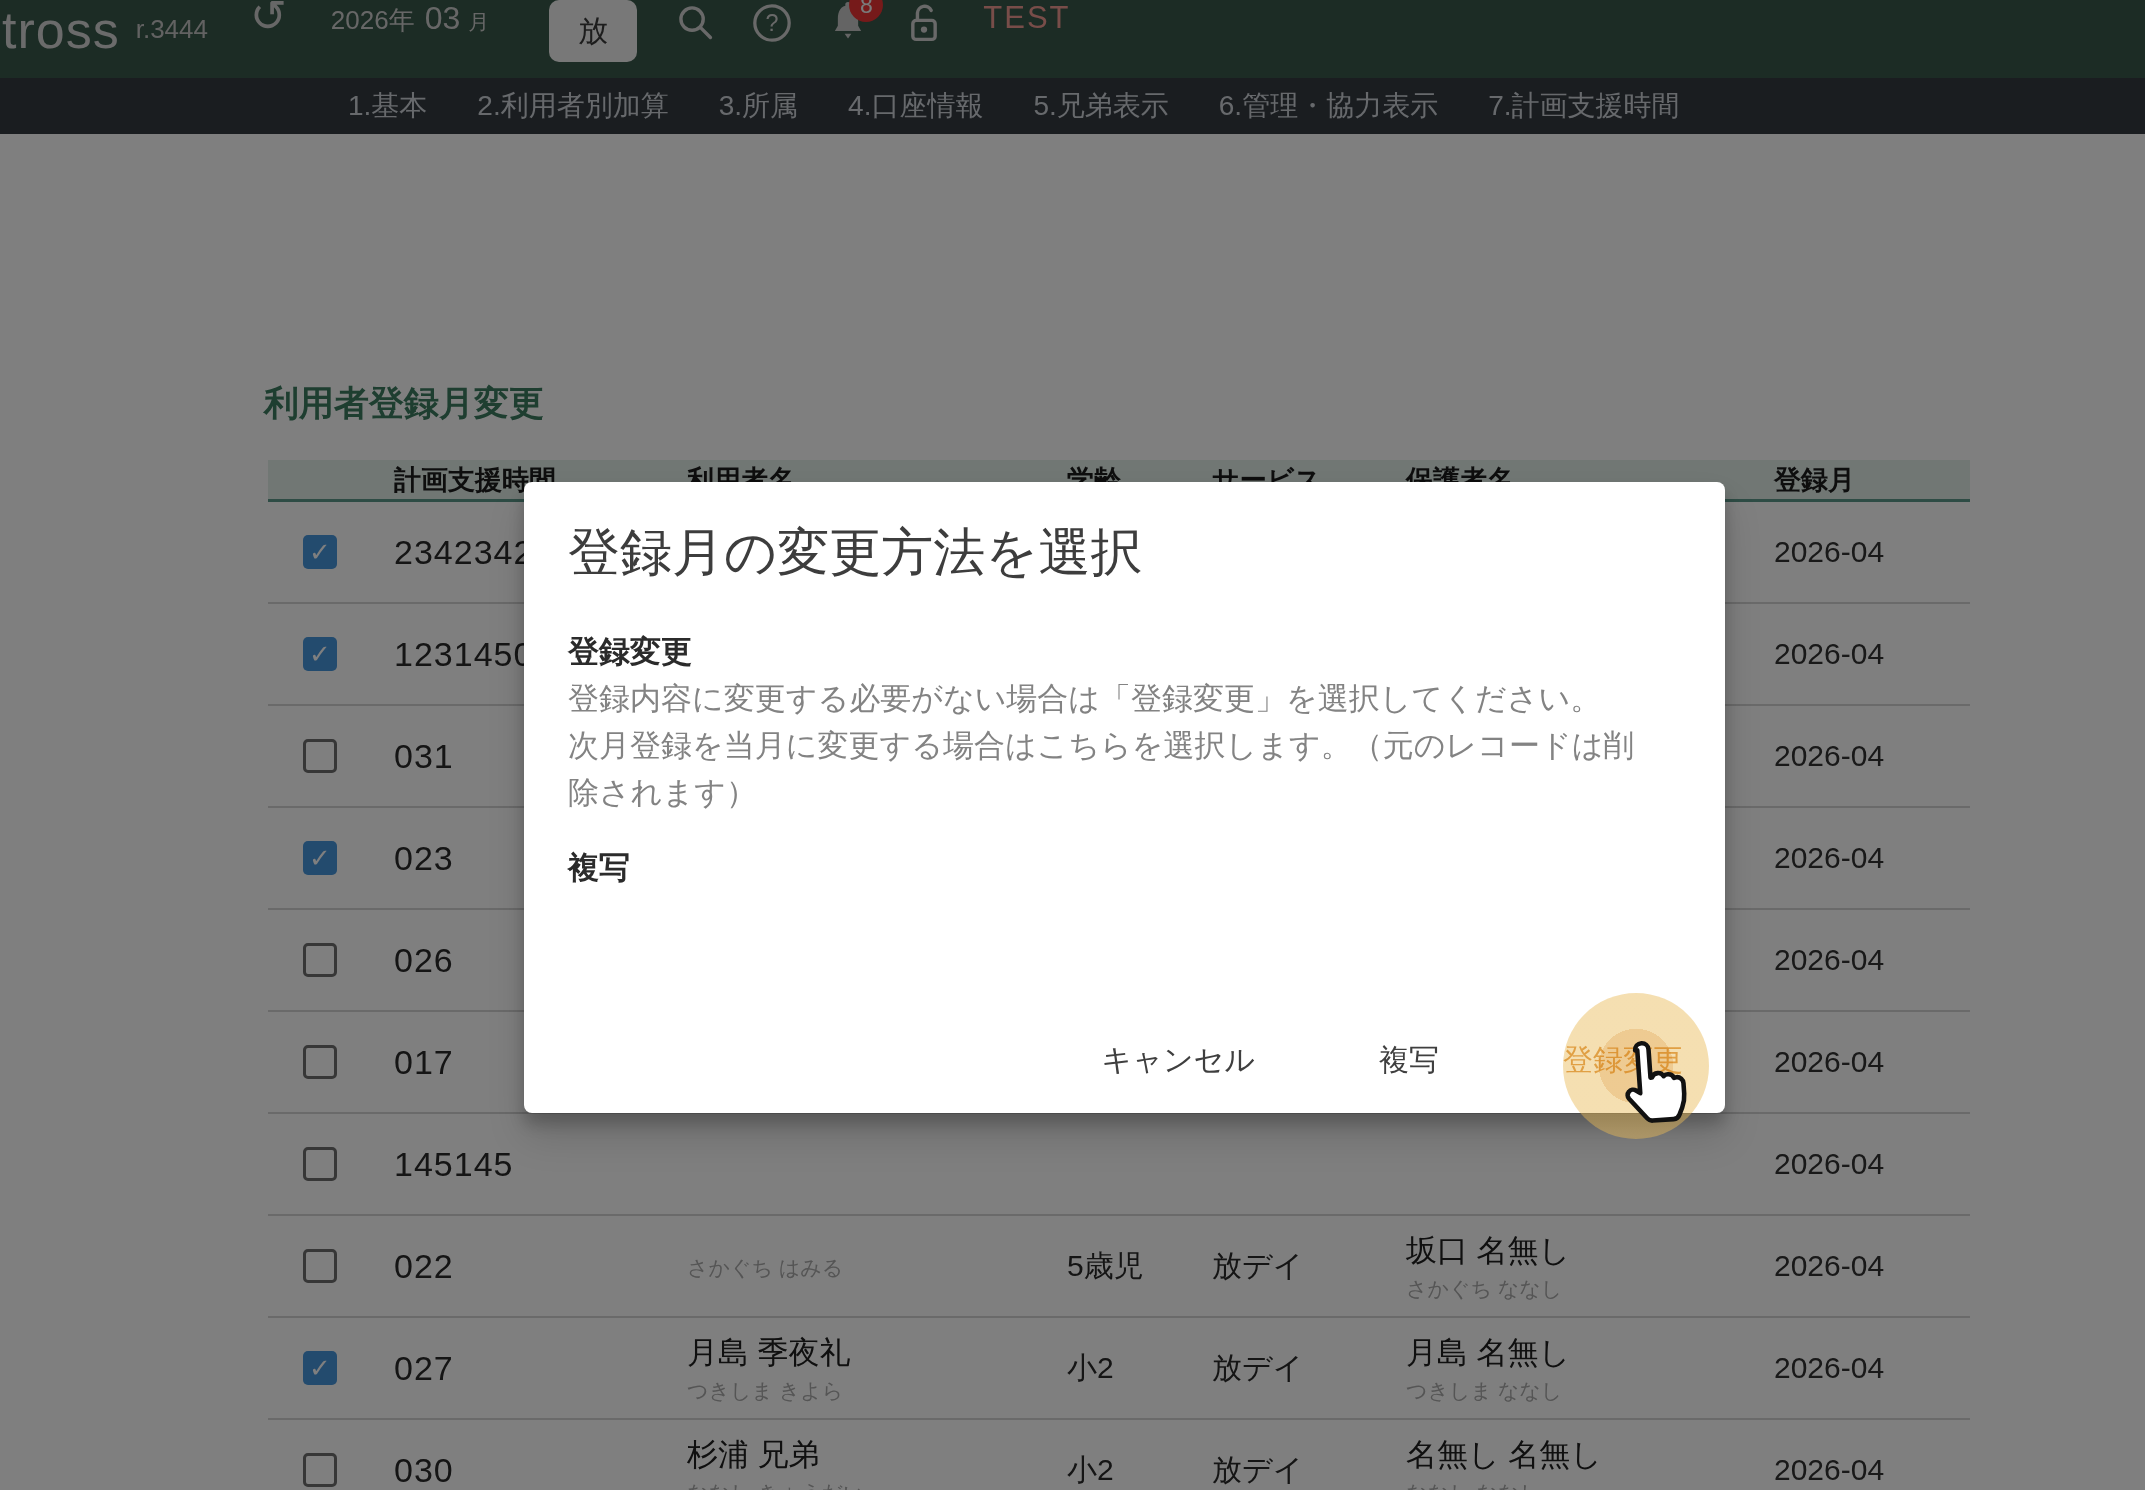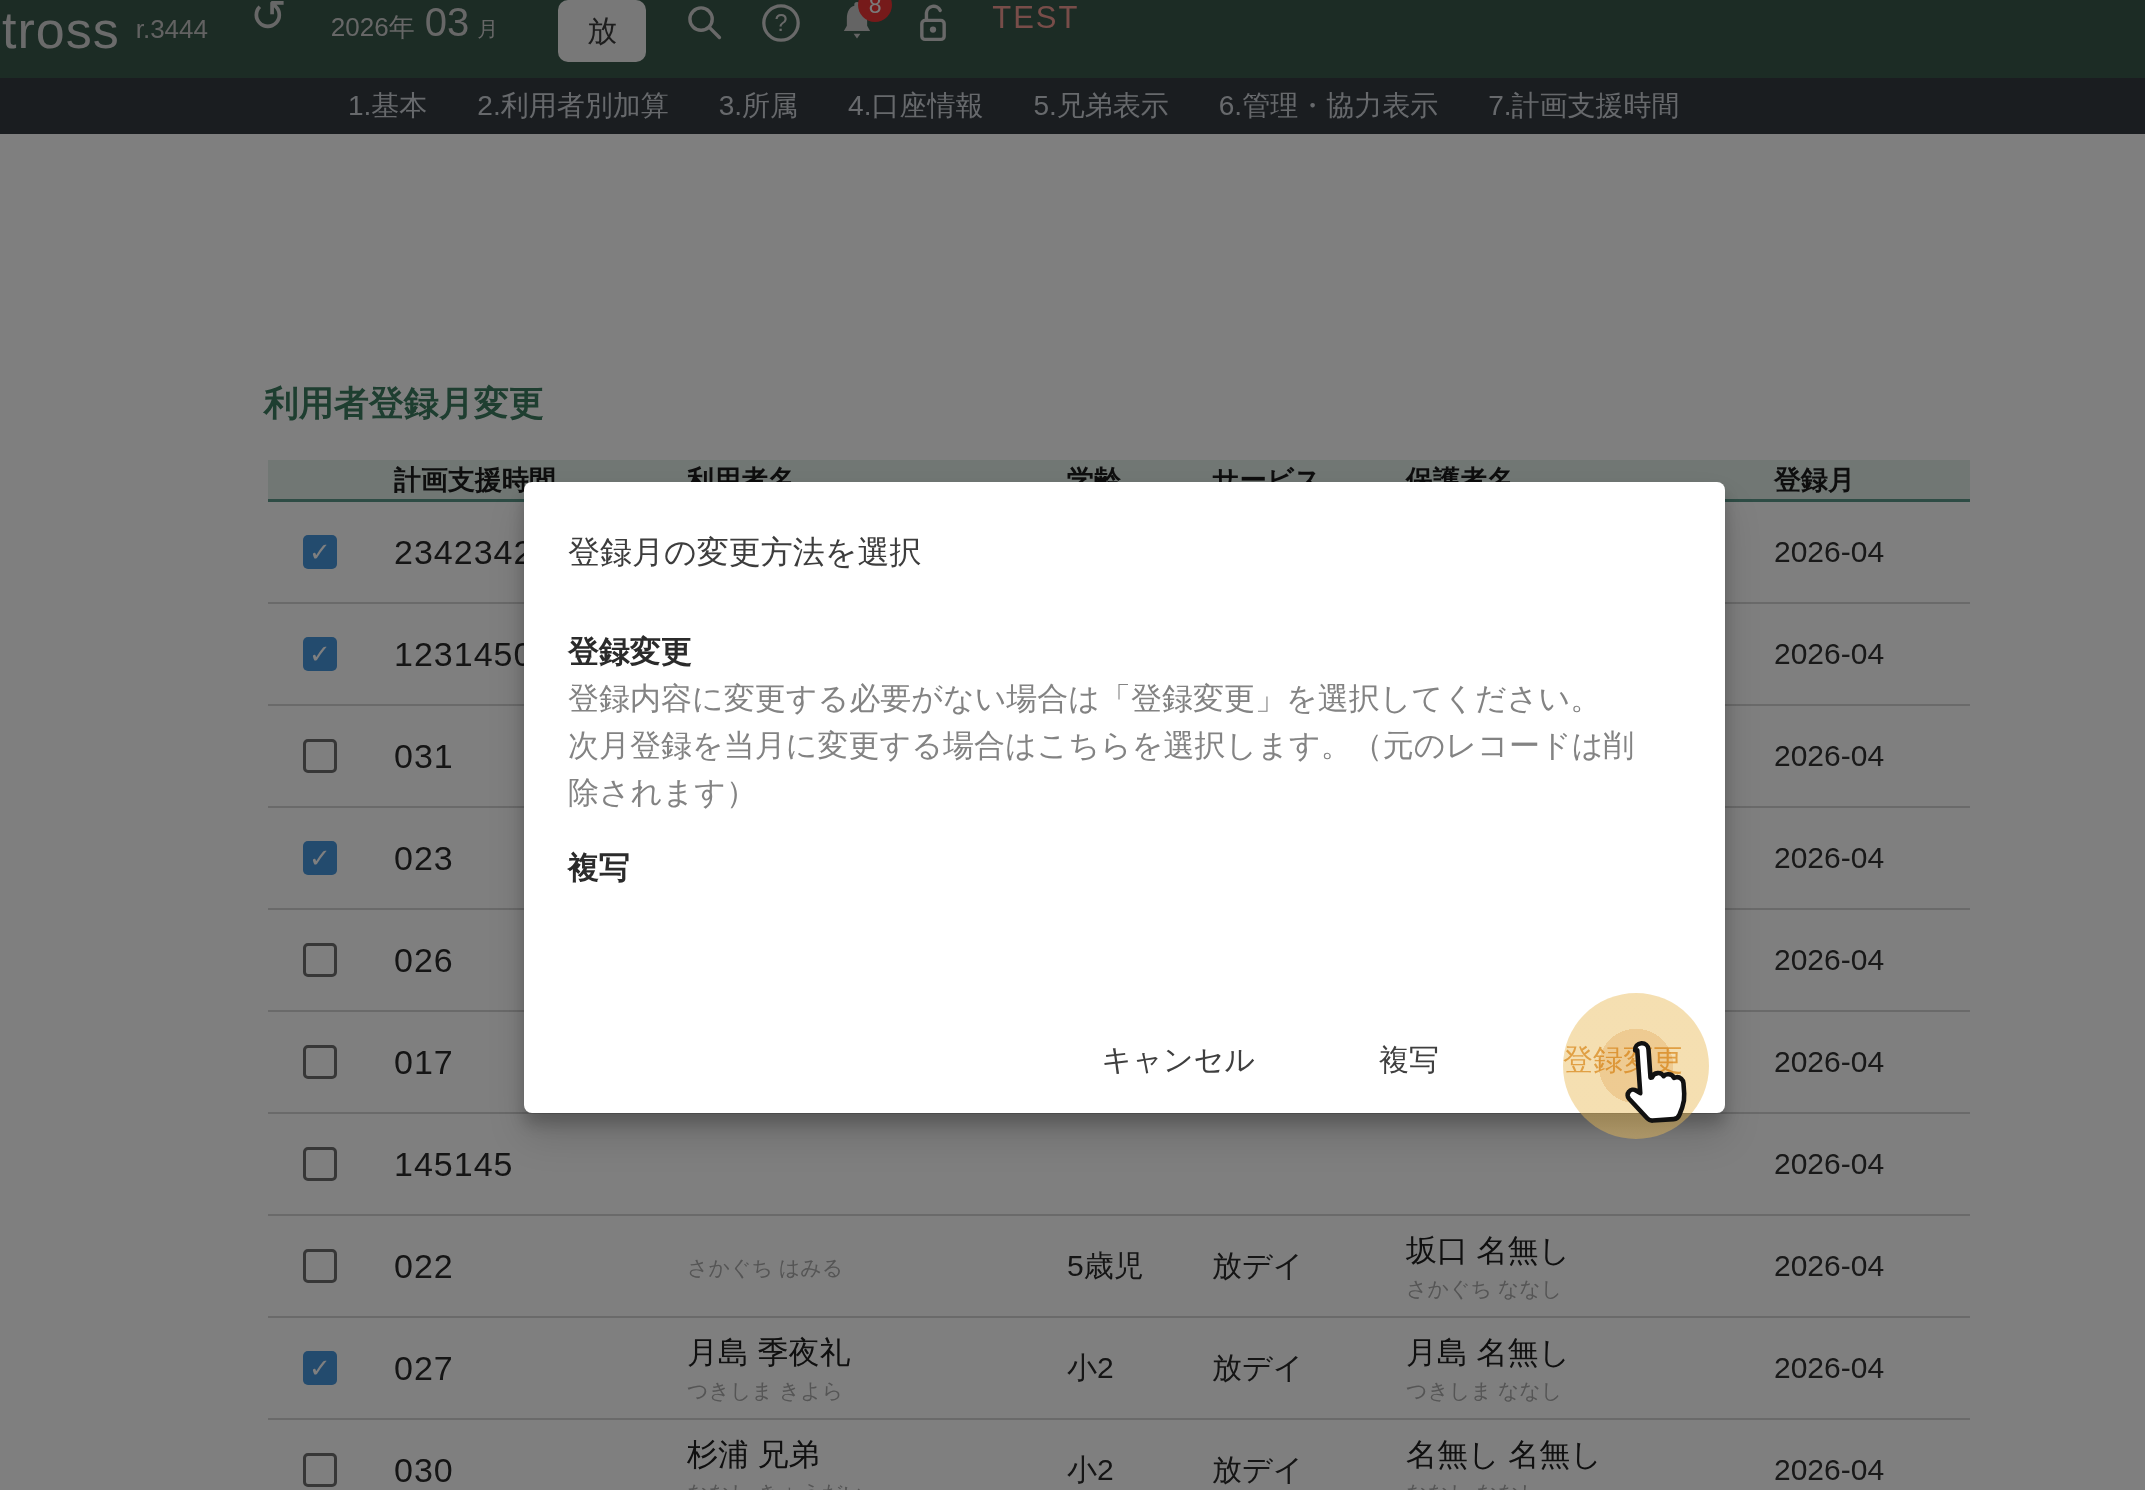"03" .date .m { font-size: 40px -> 32px }
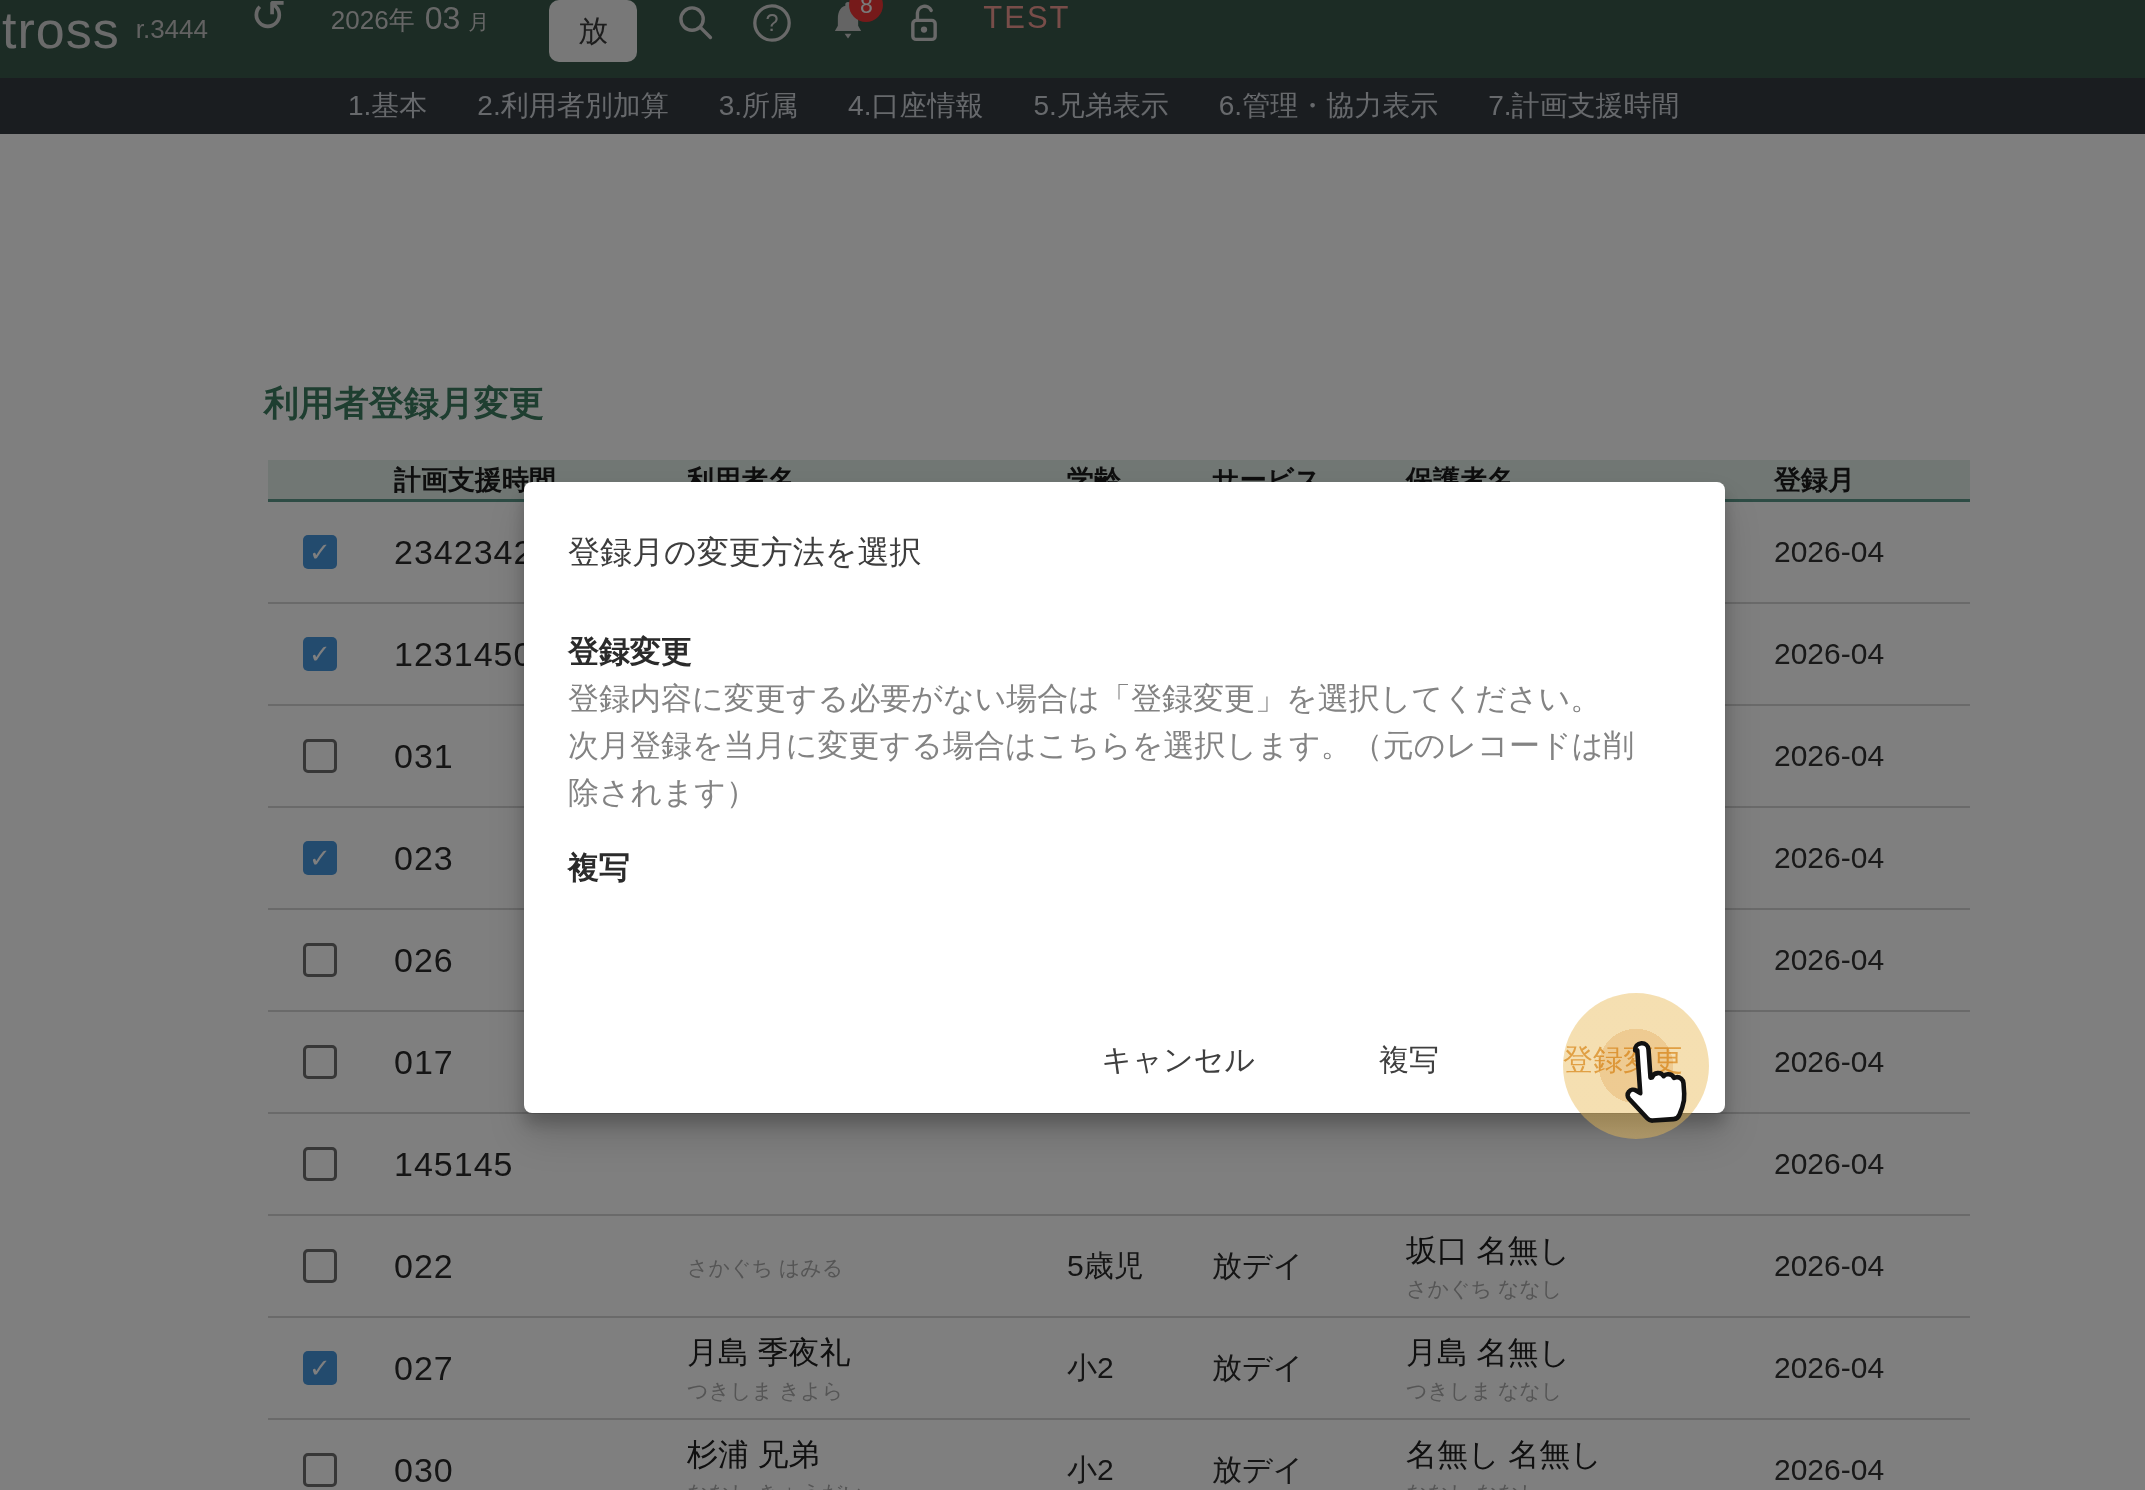"登録月の変更方法を選択" .modal-title { font-size: 32px -> 52px }
